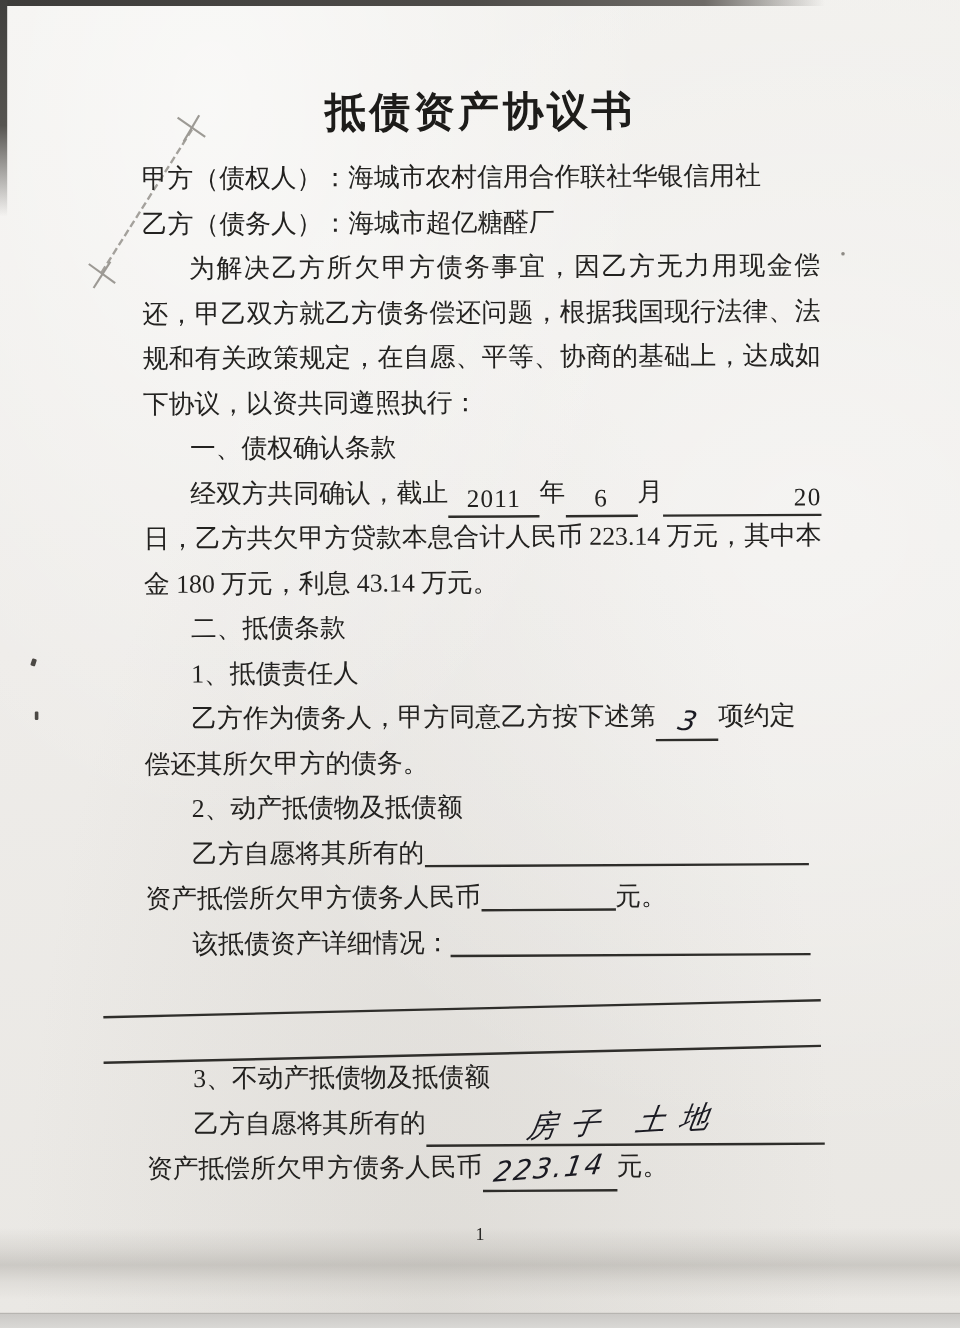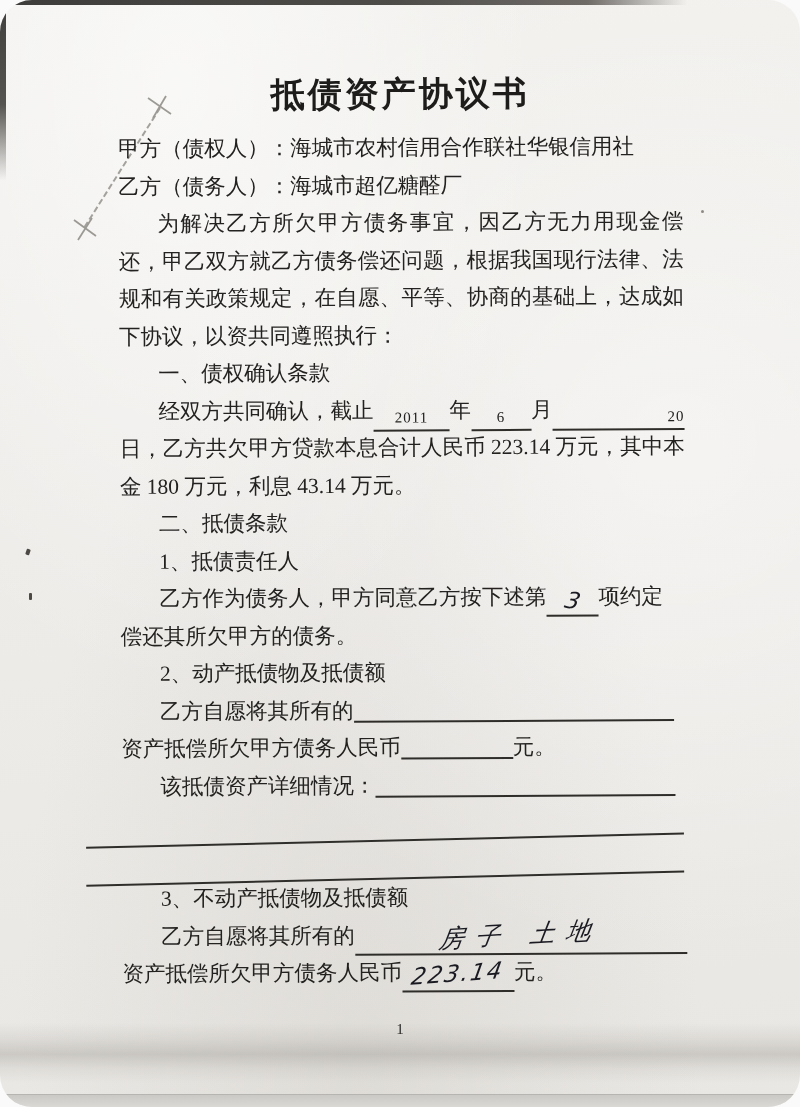"抵债资产协议书" .scan { border-radius: 32px -> none }
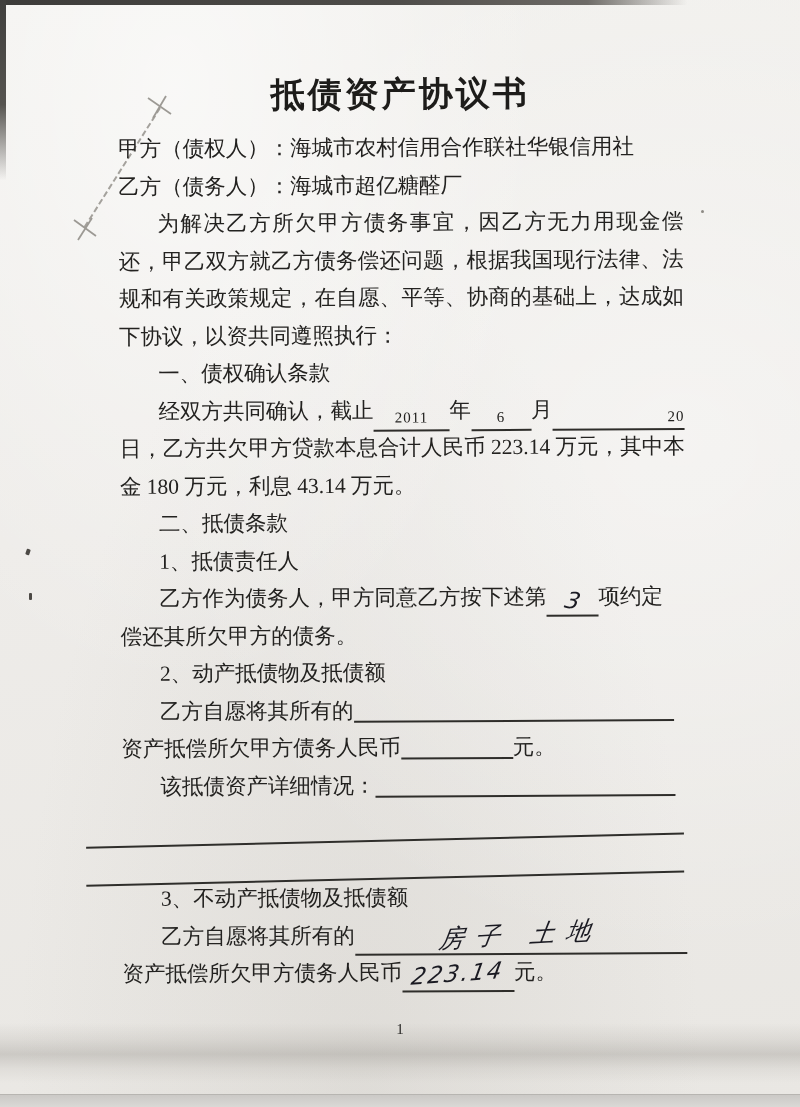"2011" .typed { font-size: 15px -> 21px }
